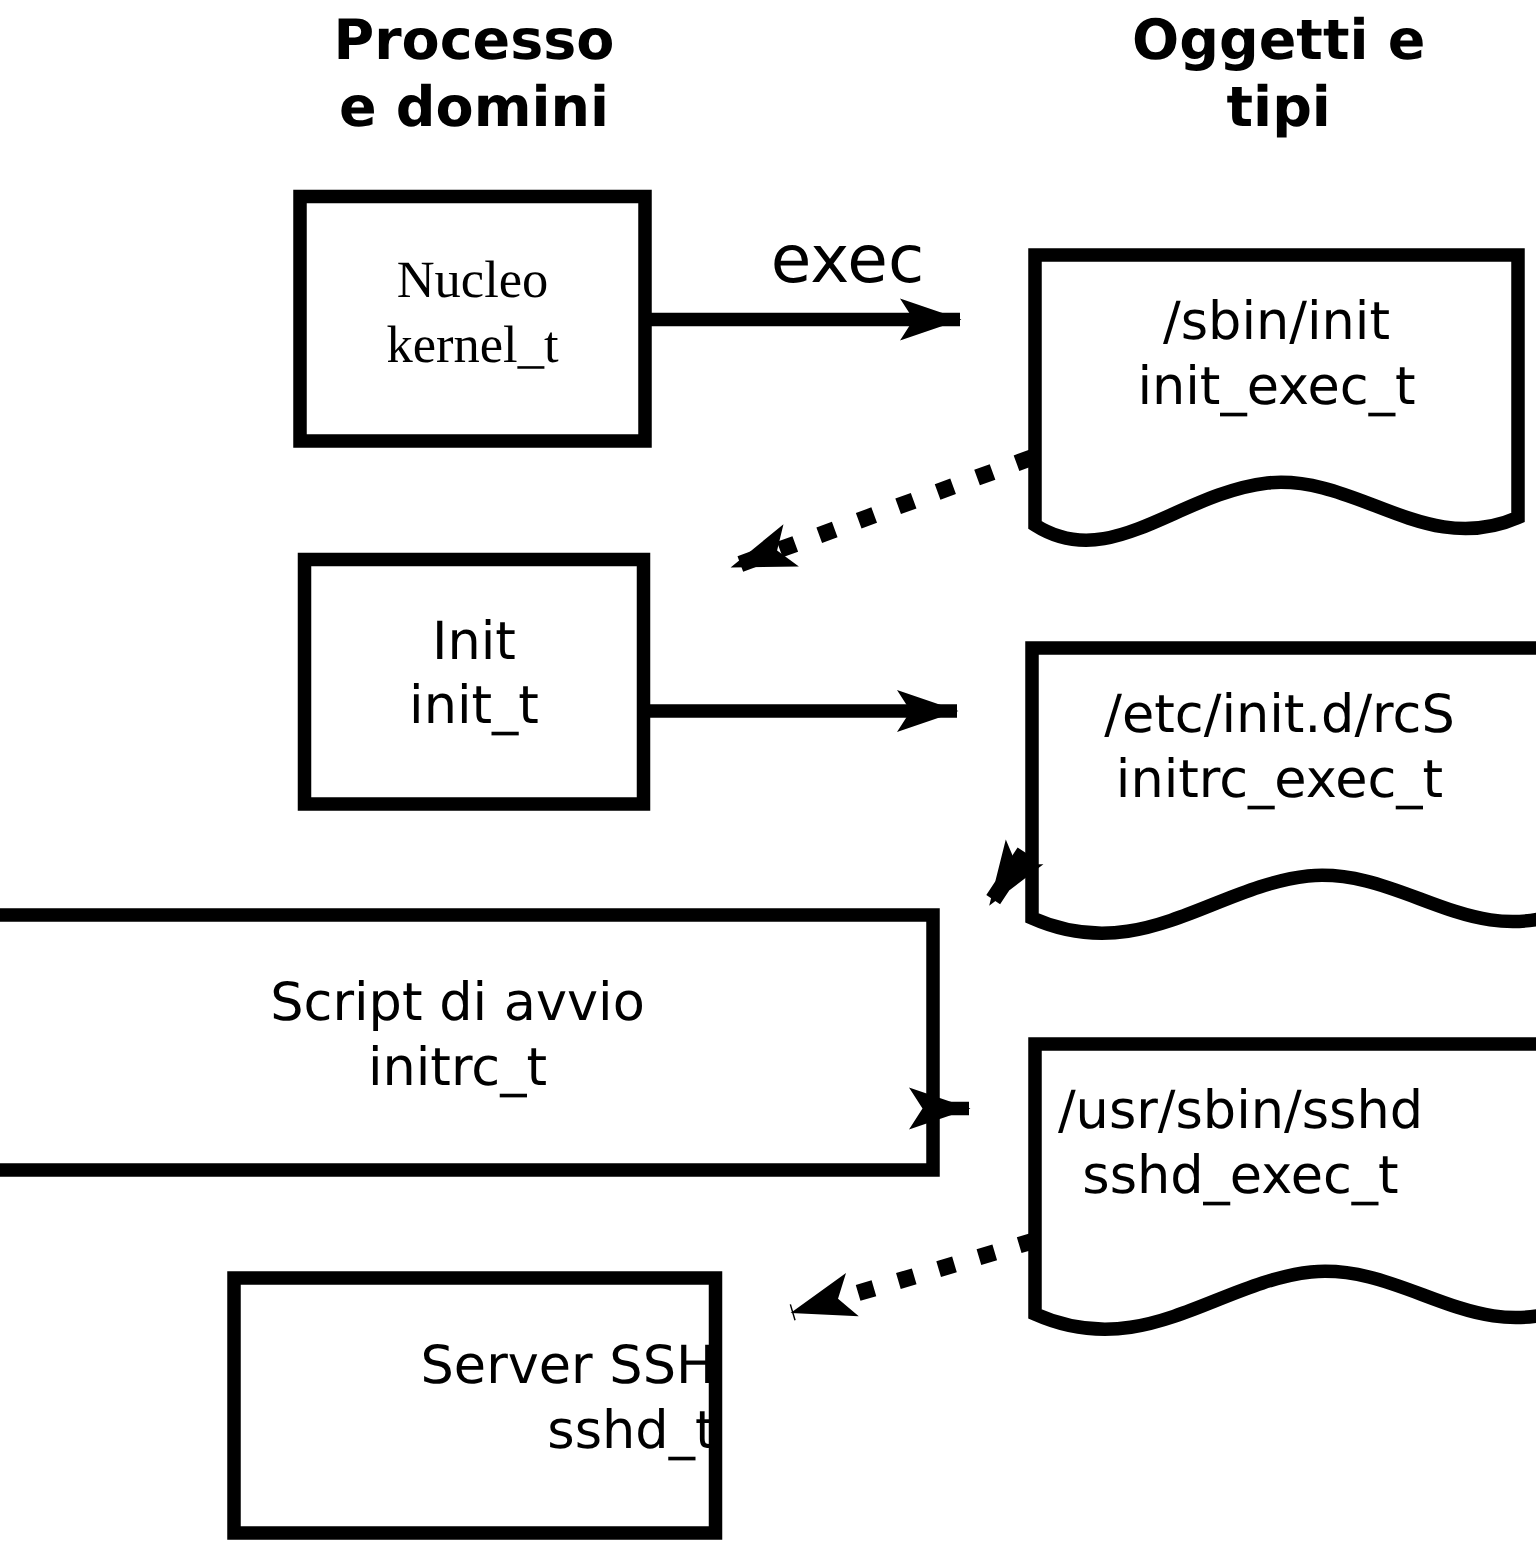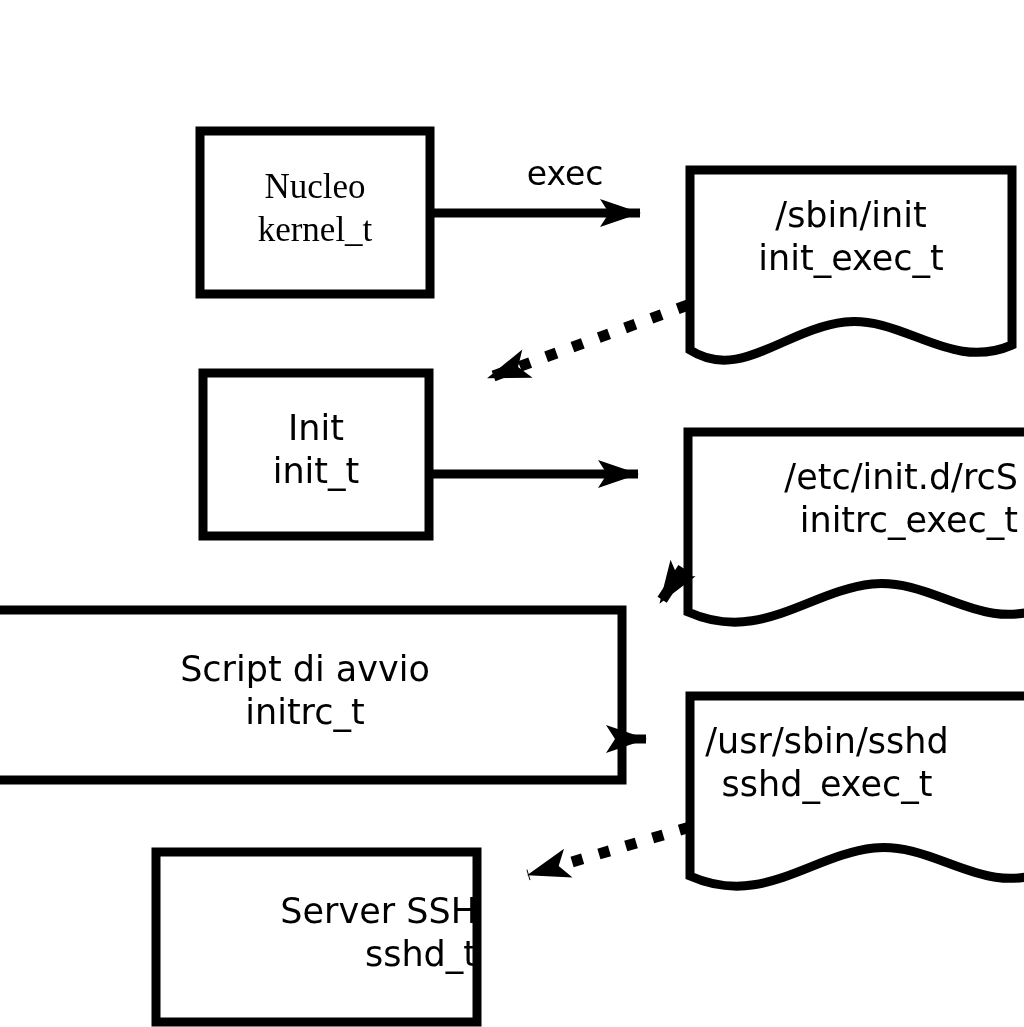"Processo" div.col-header { html: none -> <div>Processo e domini</div> }
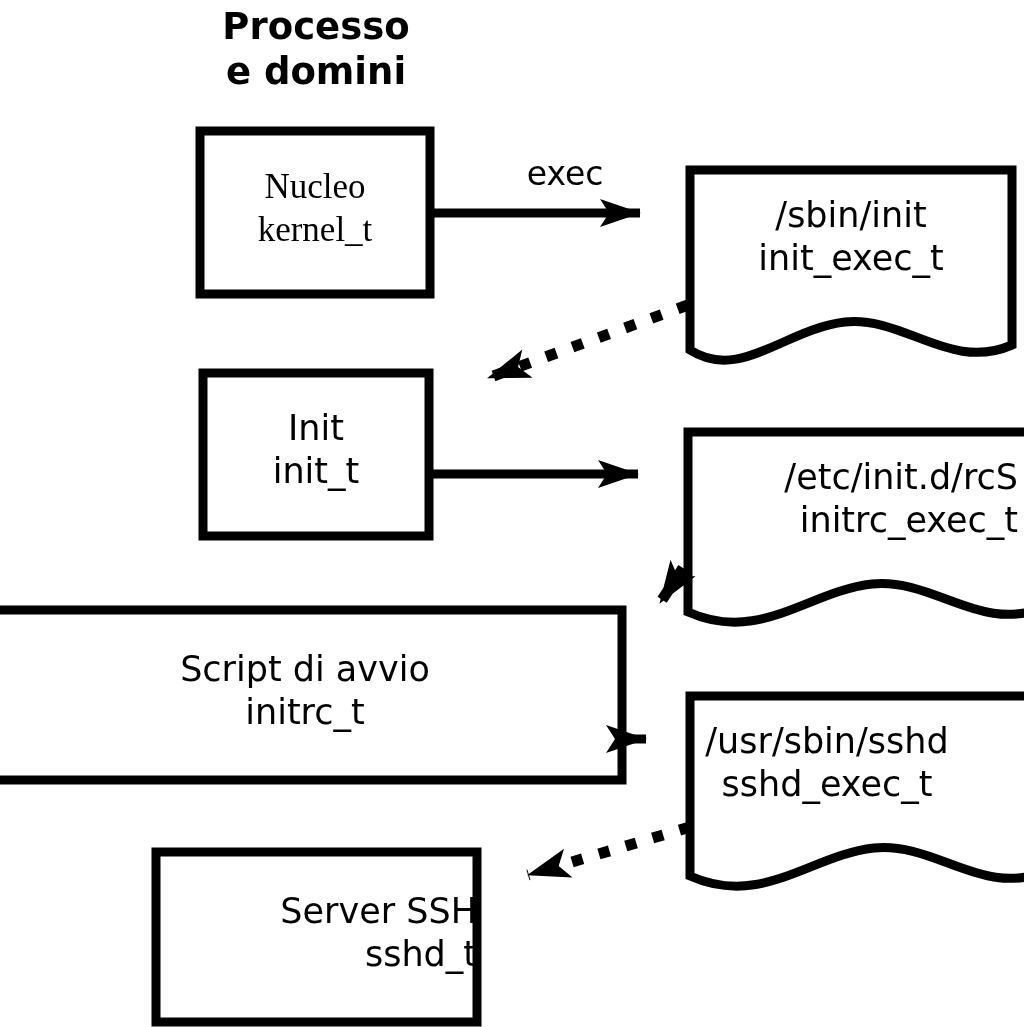"Oggetti e" div.col-header { html: none -> <div>Oggetti e tipi</div> }
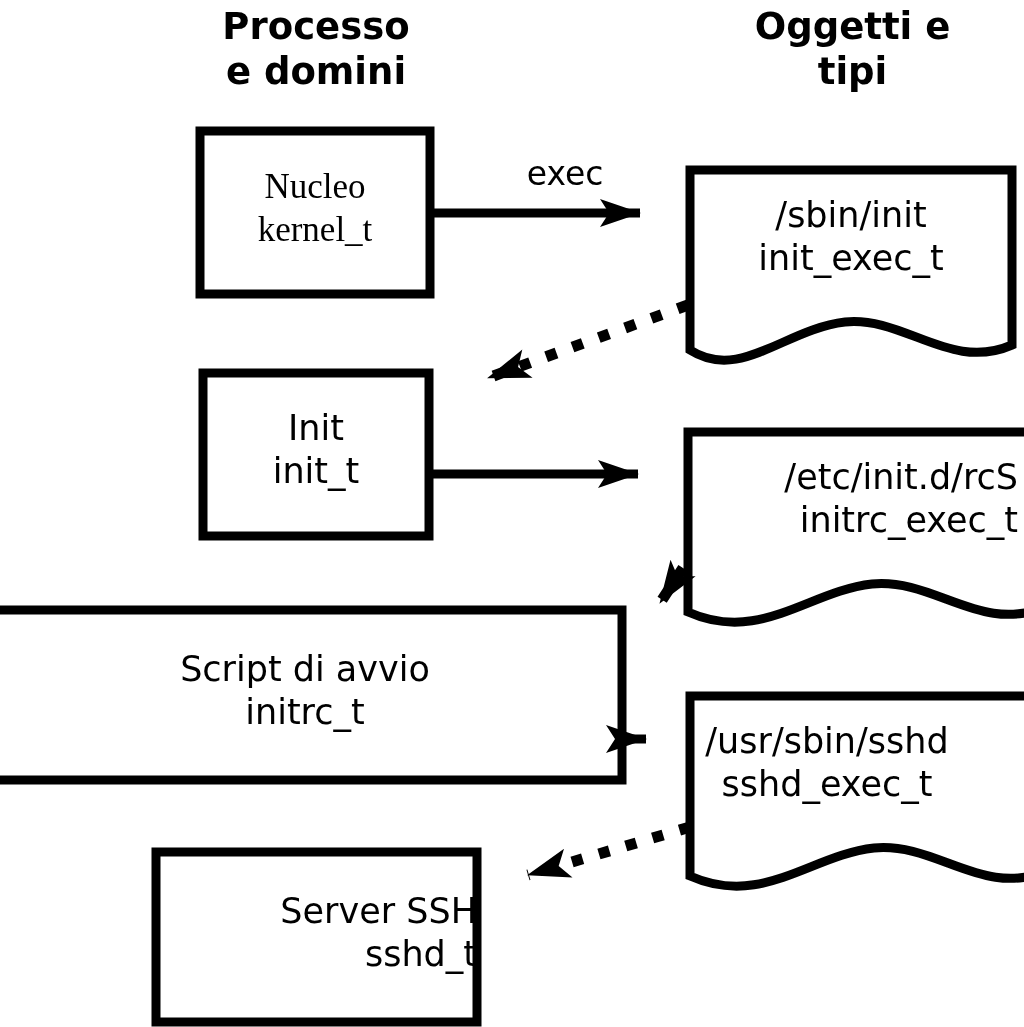"exec" .edge-label { font-size: 33px -> 44px }
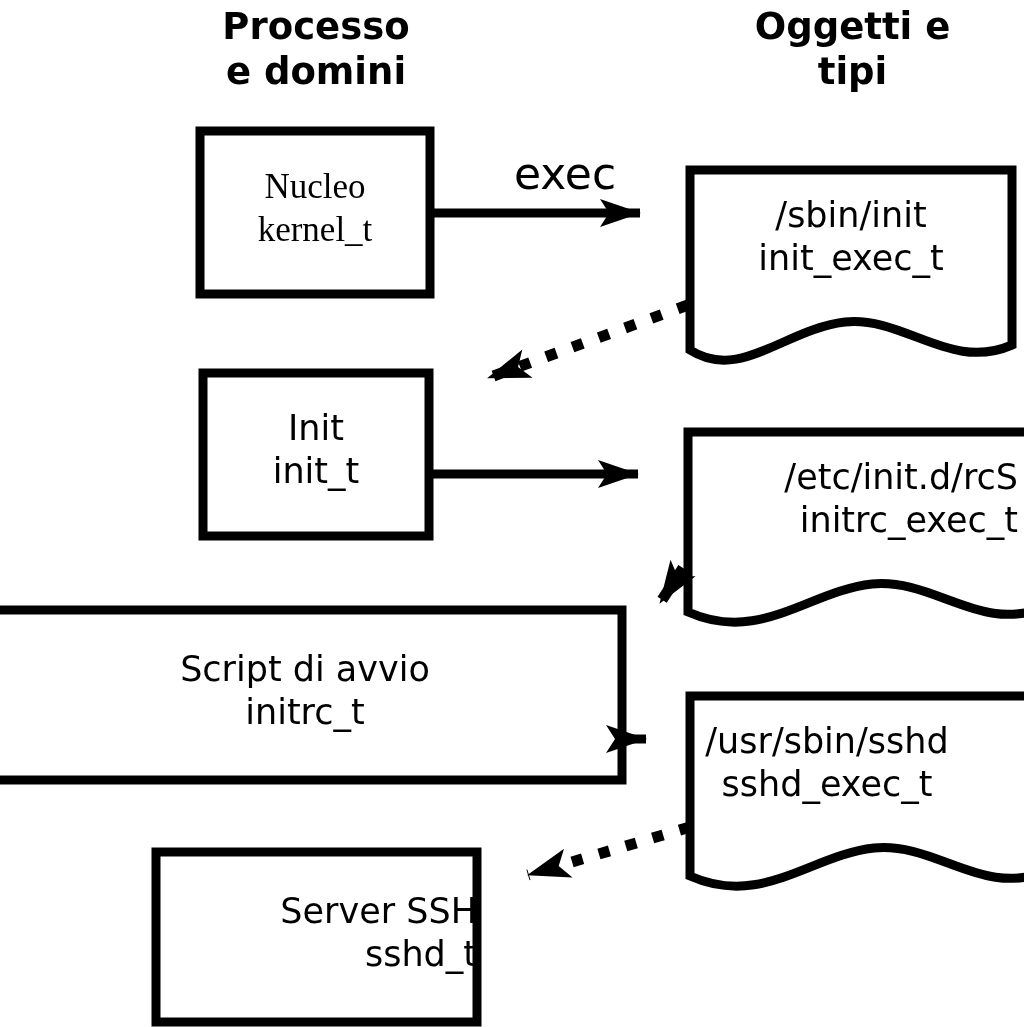"/etc/init.d/rcS" div.node-label { text-align: right -> none }
